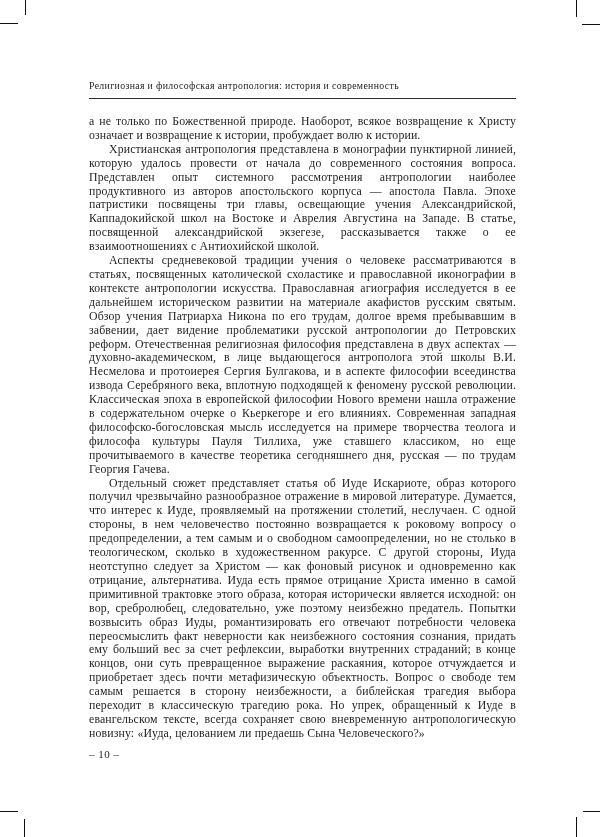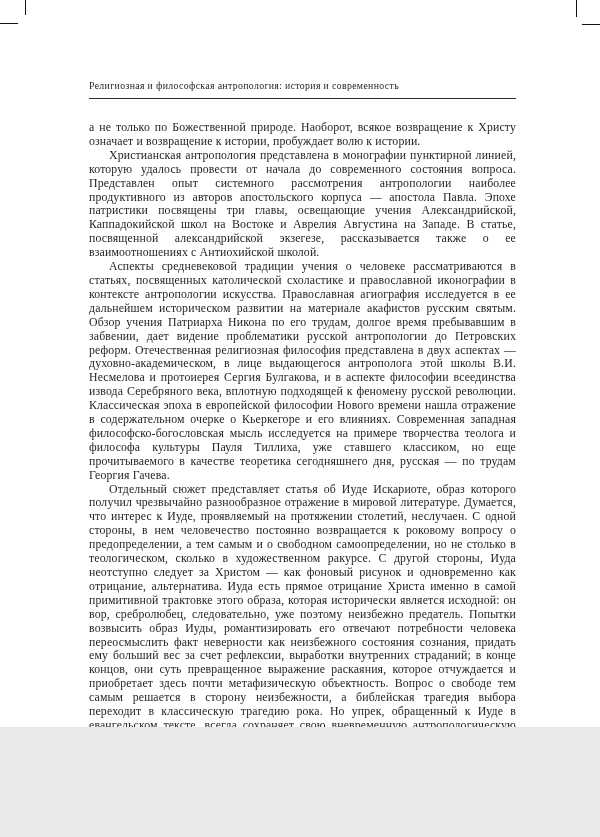"Религиозная и философская антропология:" .page { height: 727px -> 837px }
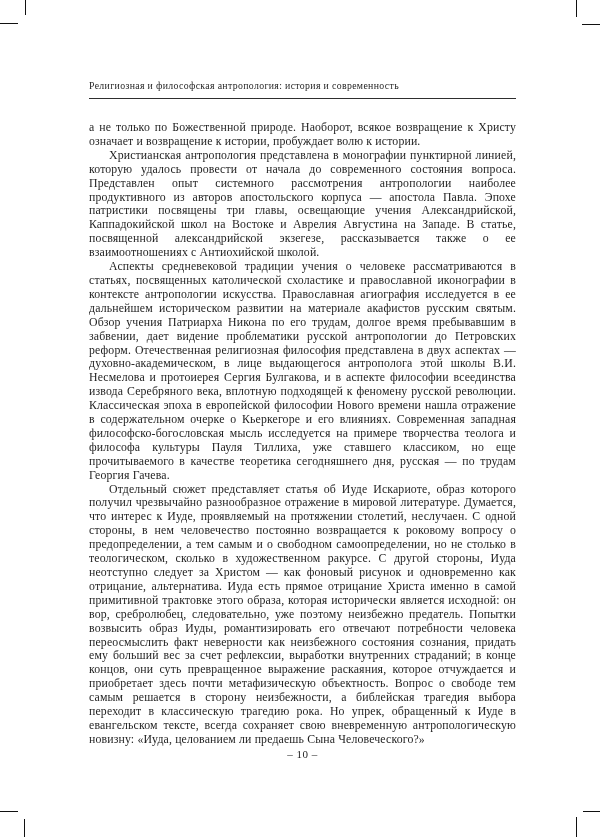"а не только по Божественной" .body-text { margin-top: 22px -> 16px }
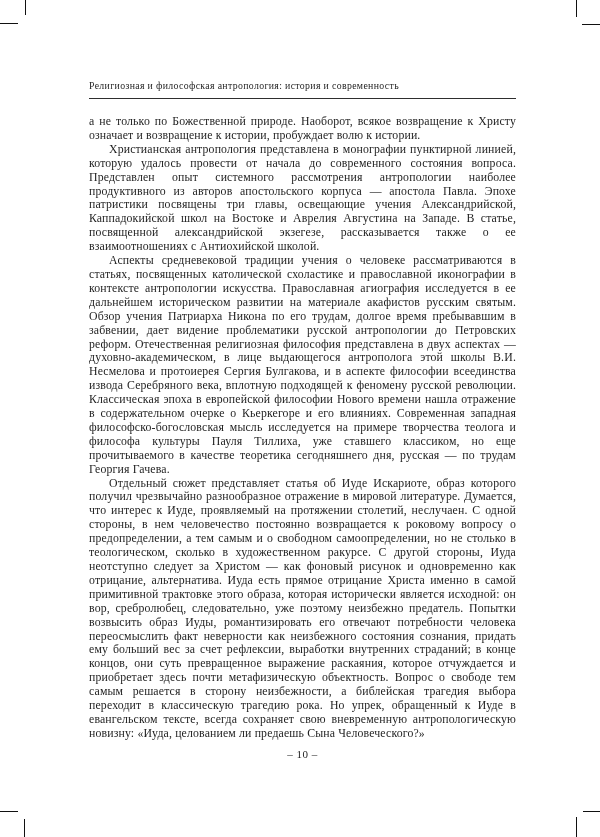"– 10 –" .page-number { text-align: center -> left }
